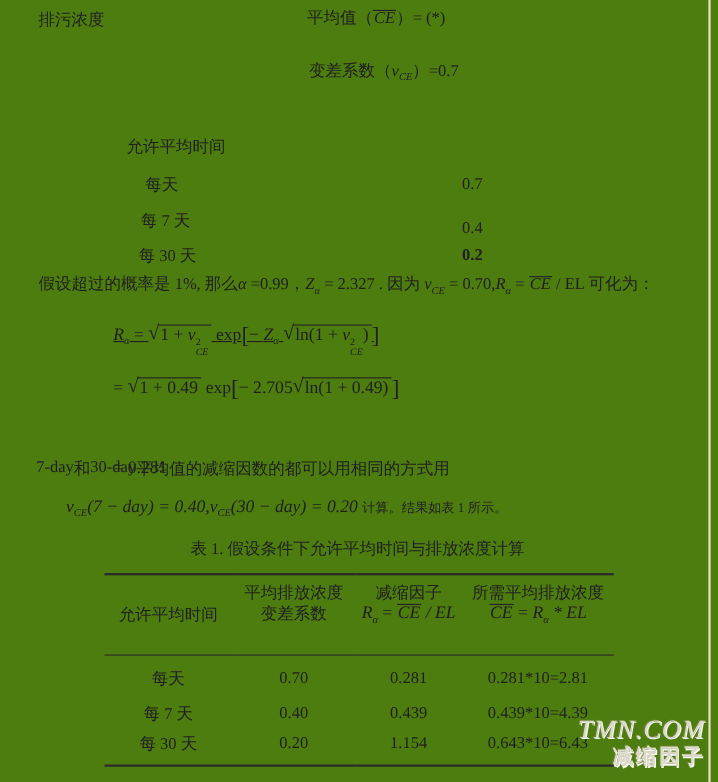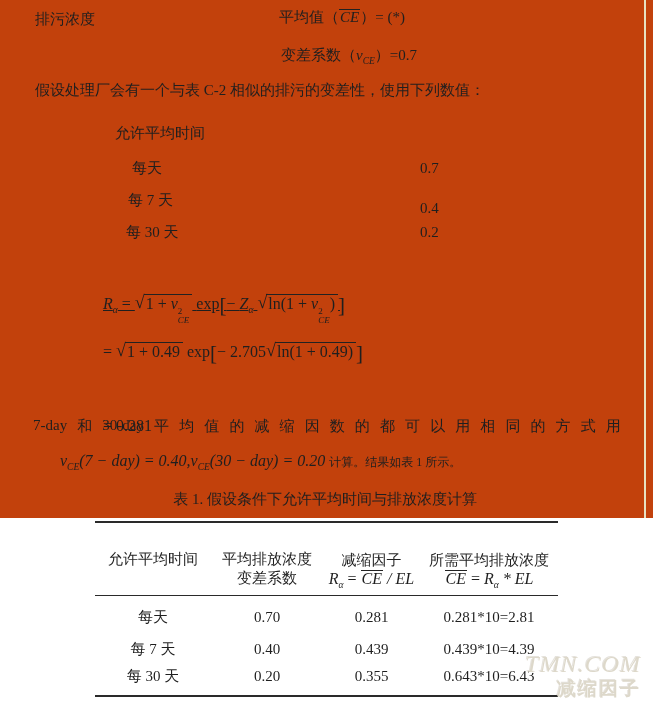"排污浓度" .page { background: #c2410c -> #4d7c0f; height: 518px -> 711px }
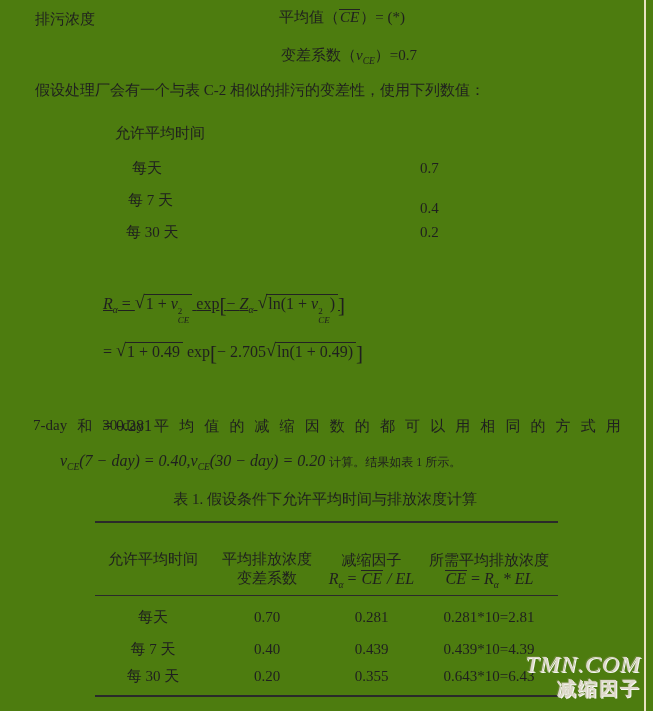"变差系数（νCE）=0.7" div.abs { top: 46px -> 56px }
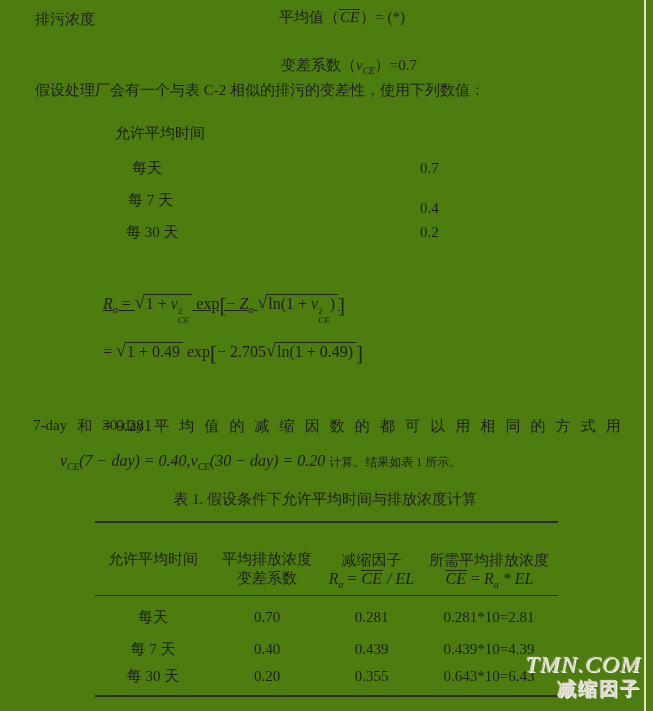"假设处理厂会有一个与表 C-2 相似的排污的变差性，使用下列数值：" div.abs { html: <div>假设处理厂会有一个与表 C-2 相似的排污的变差性，使用下列数值：</div> -> none }
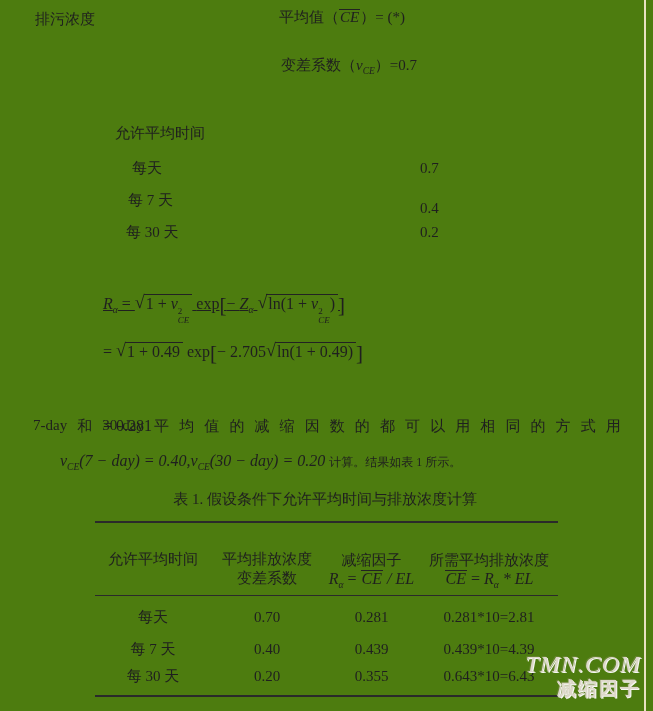"0.2" span.cell { font-weight: none -> bold }
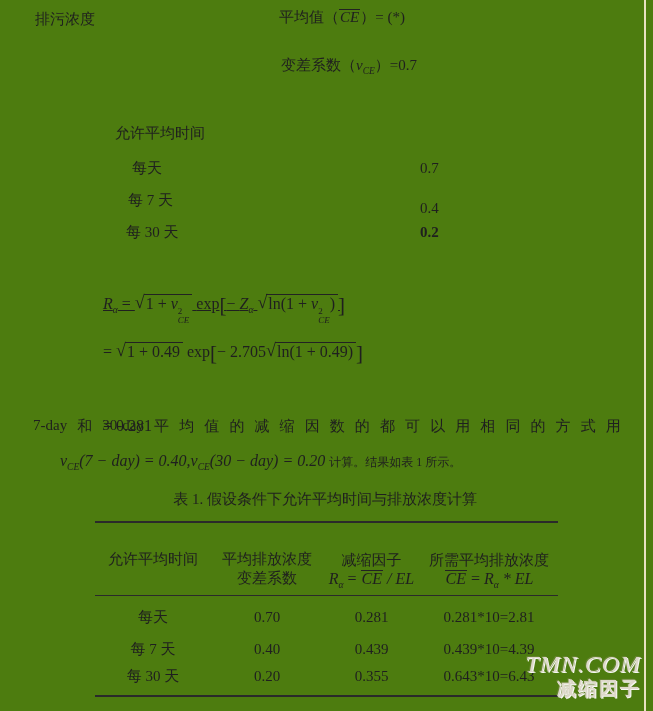"假设超过的概率是 1%, 那么α =0.99，Zα =" div.abs { html: none -> <div> <span>假设超过的概率是 1%, 那么</span><i>α</i><span> =0.99，</span><i>Z</i><sub>α</sub><span> = 2.327 . 因为 </span><i>ν</i><sub>CE</sub><span> = 0.70,</span><i>R</i><sub>α</sub><span> = </span><span>CE</span><i> / EL 可化为：</i> </div> }
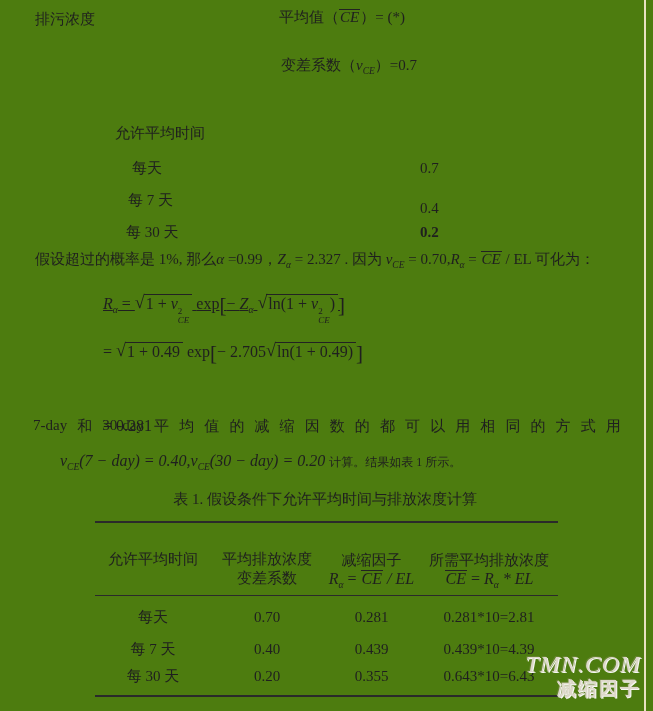"7-day" .just { justify-content: space-between -> none }
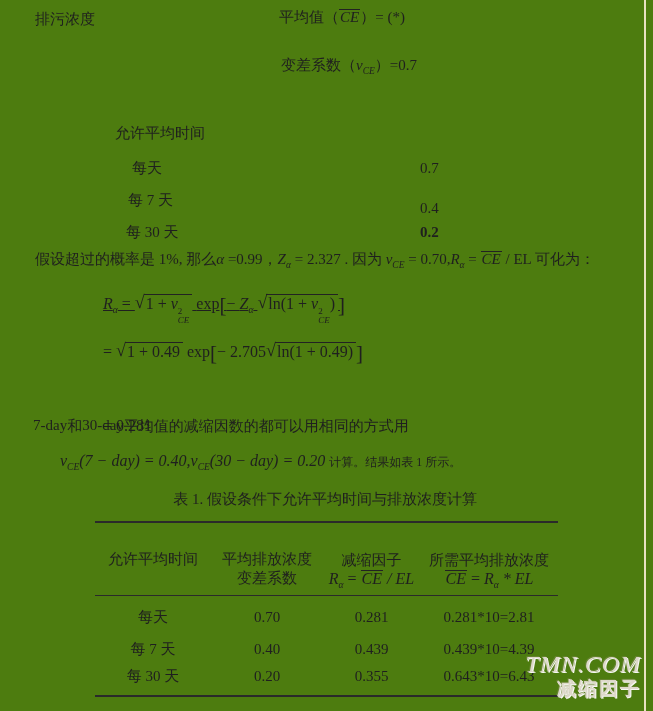"平均排放浓度" .hstack { justify-content: flex-end -> flex-start }
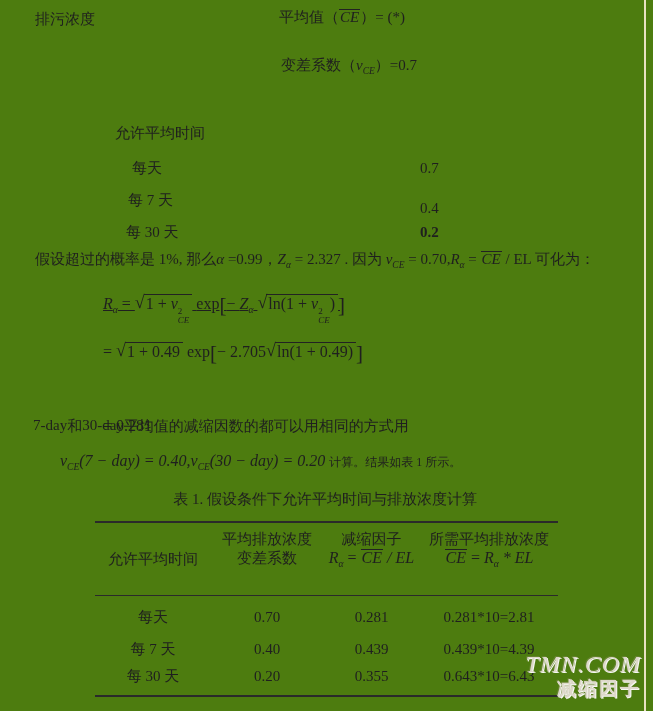"0.355" td { text: 0.355 -> 1.154 }
